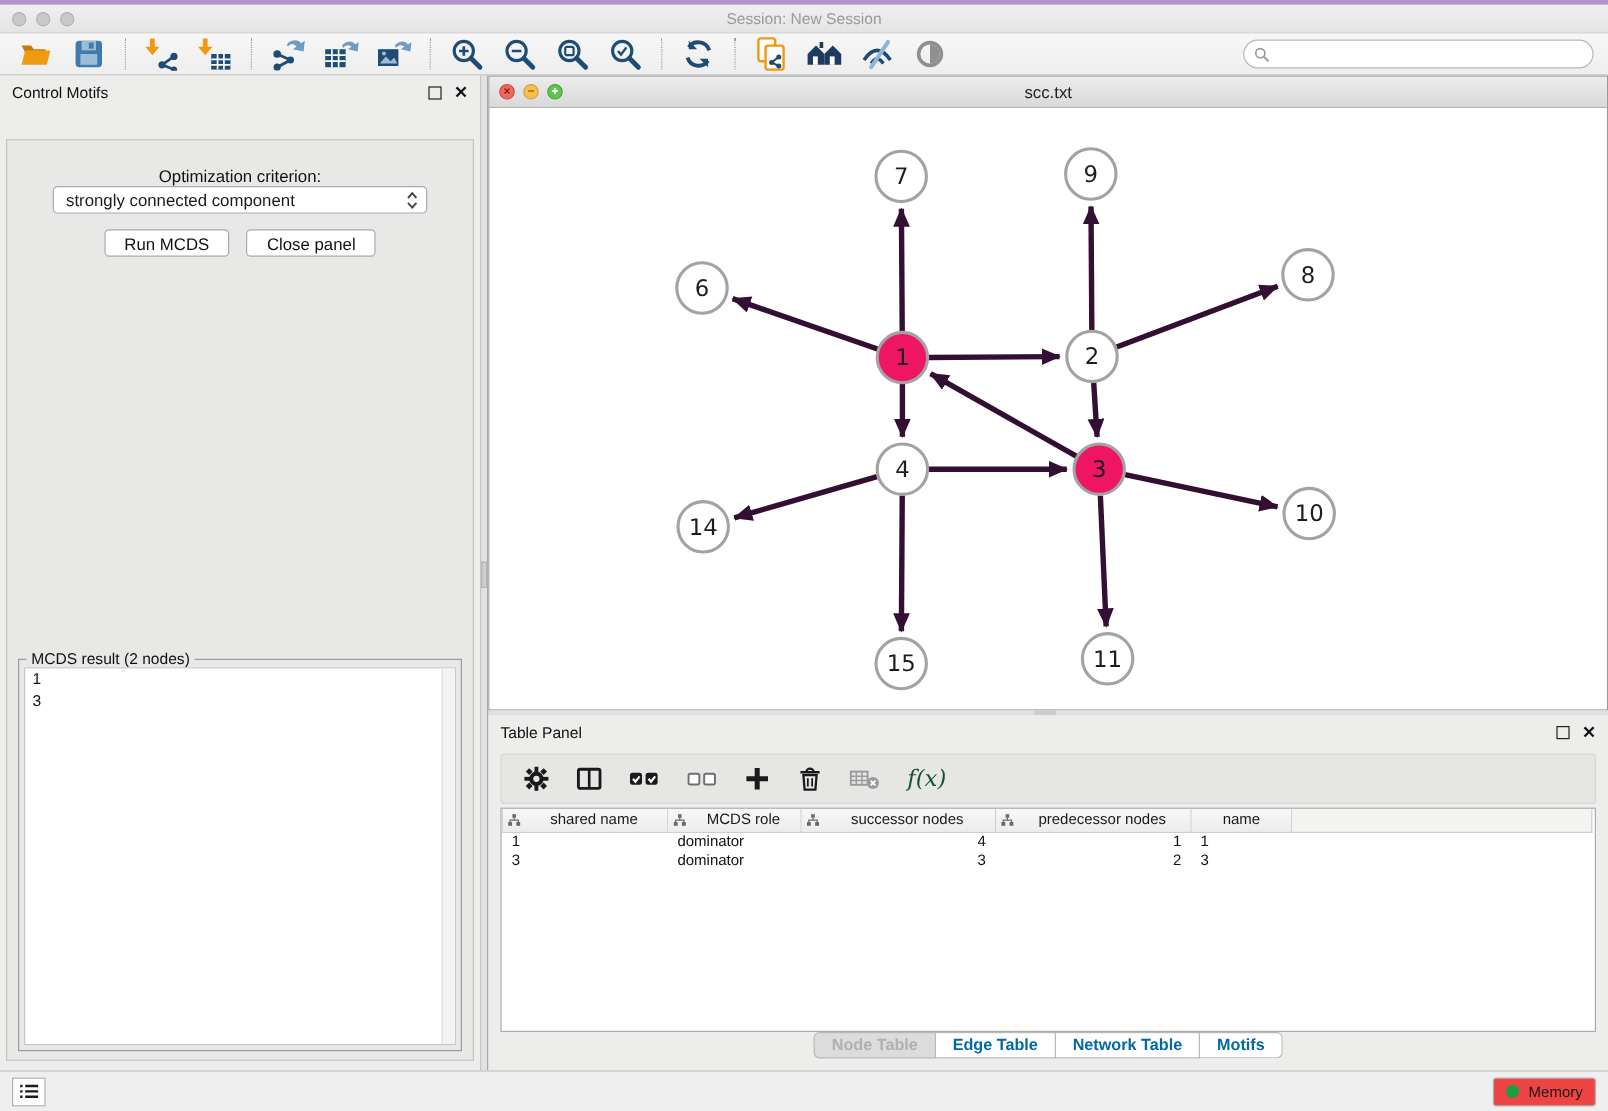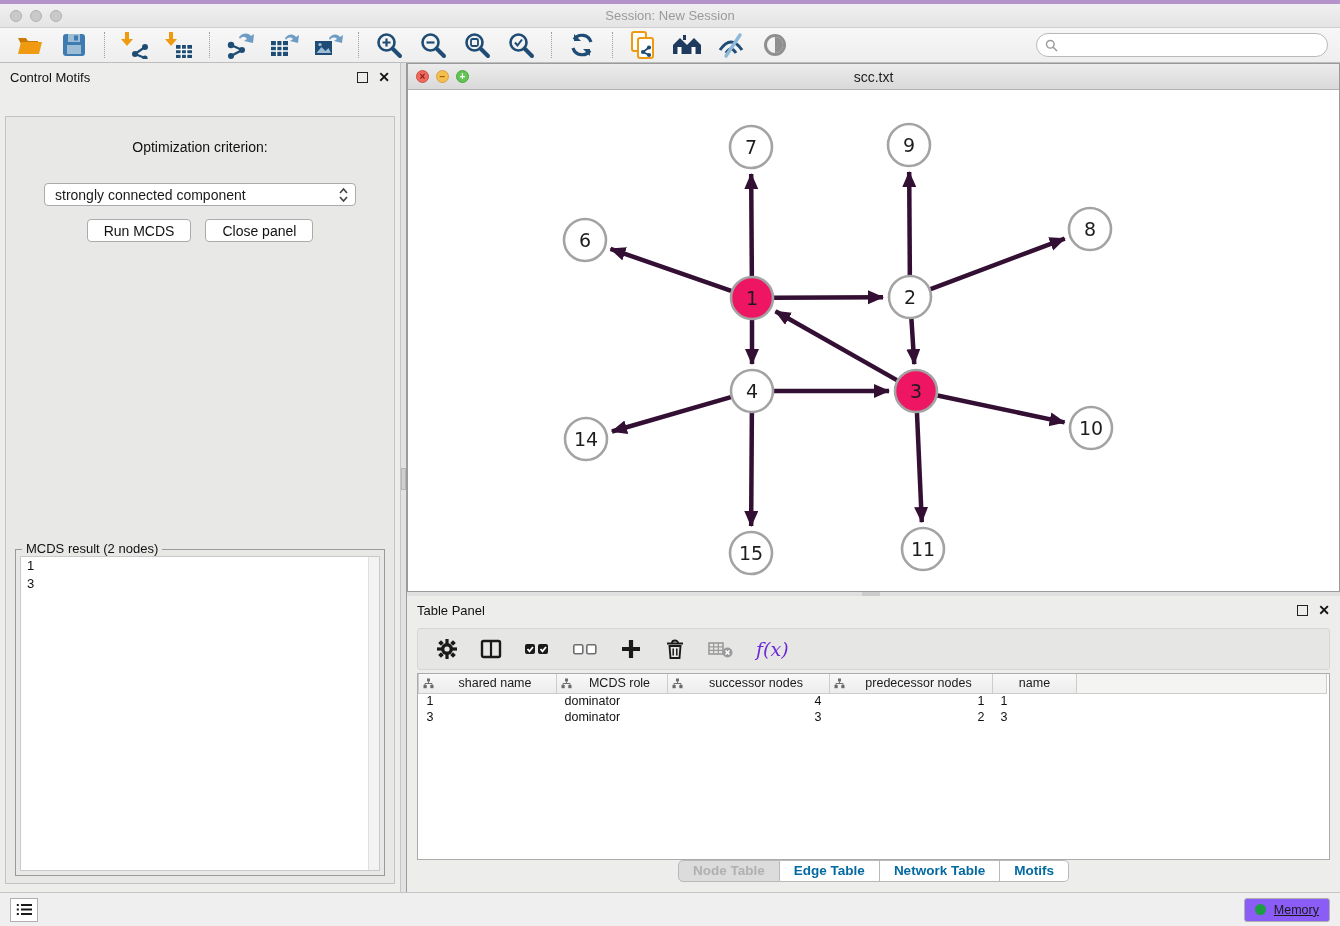"strongly connected component" .dropdown { margin: 28px auto 0 -> 0 auto 0 }
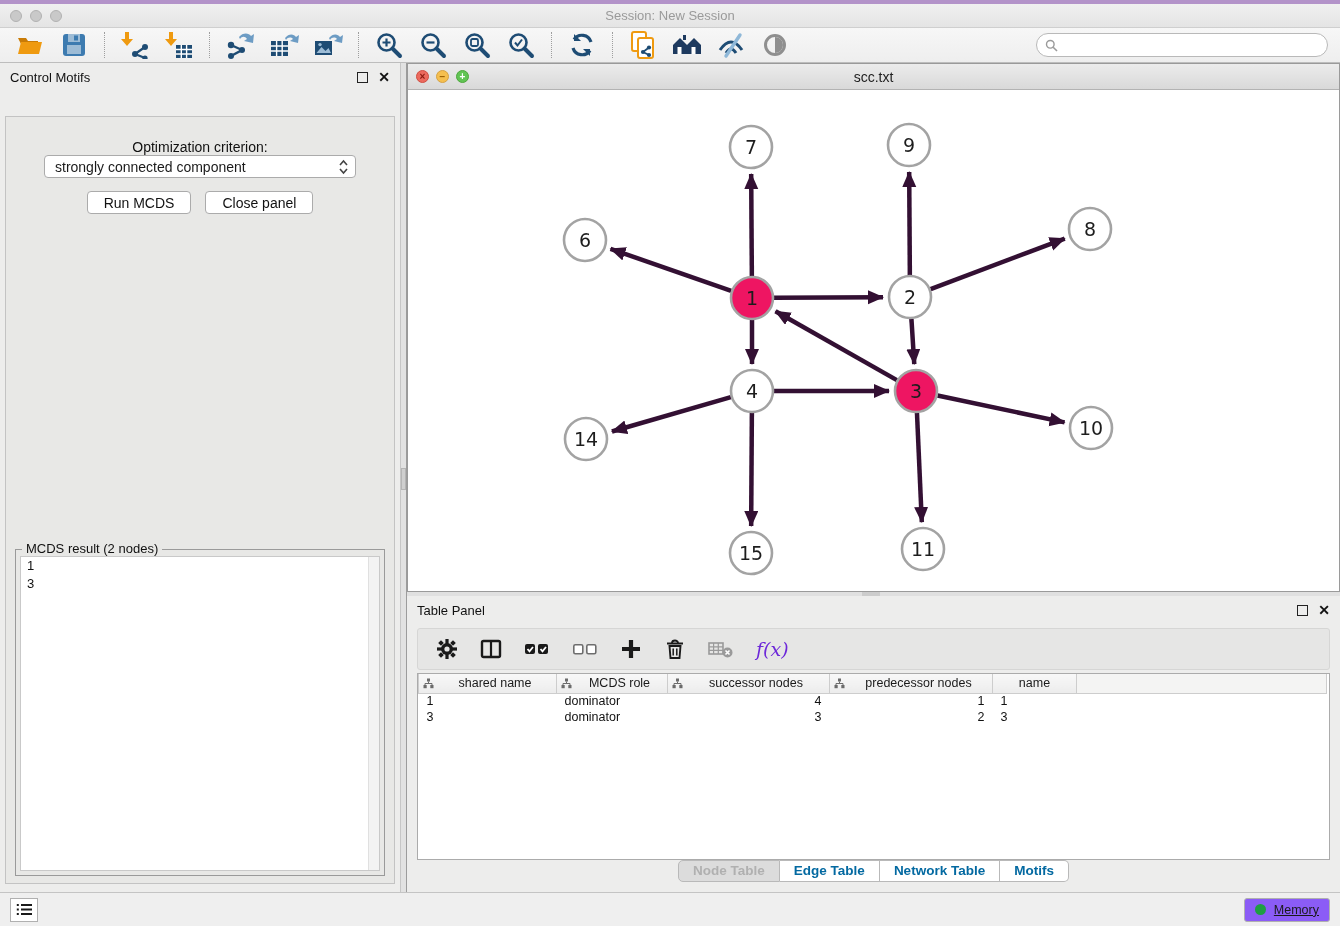"f(x)" .fx-label { color: #6d28d9 -> #14532d }
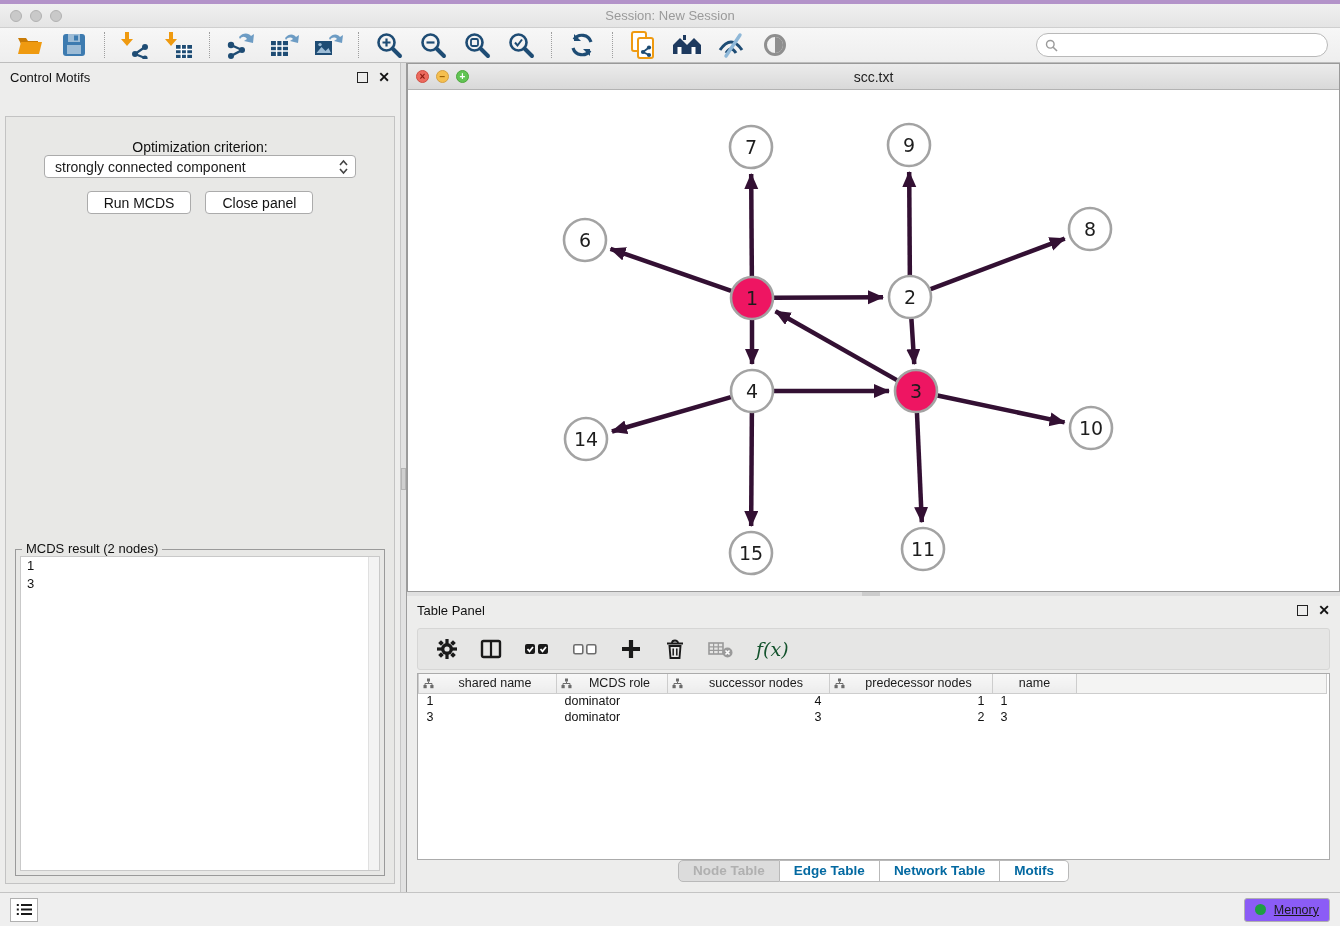"Memory" .memory-btn { background: #8b5cf6 -> #ef4444; text-decoration: underline -> none }
